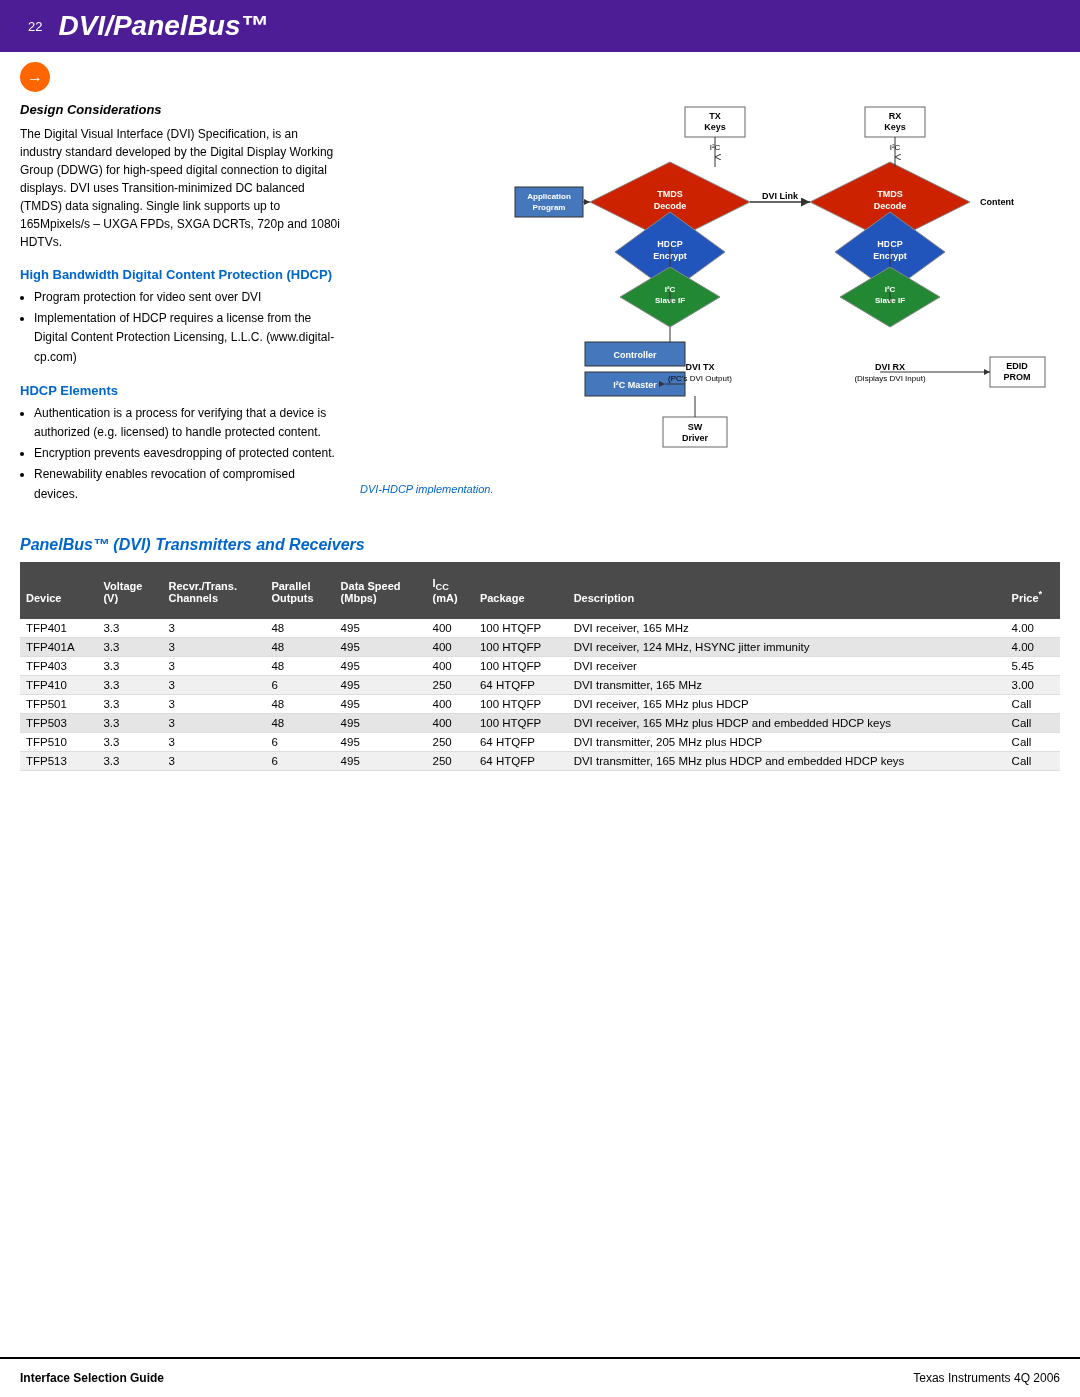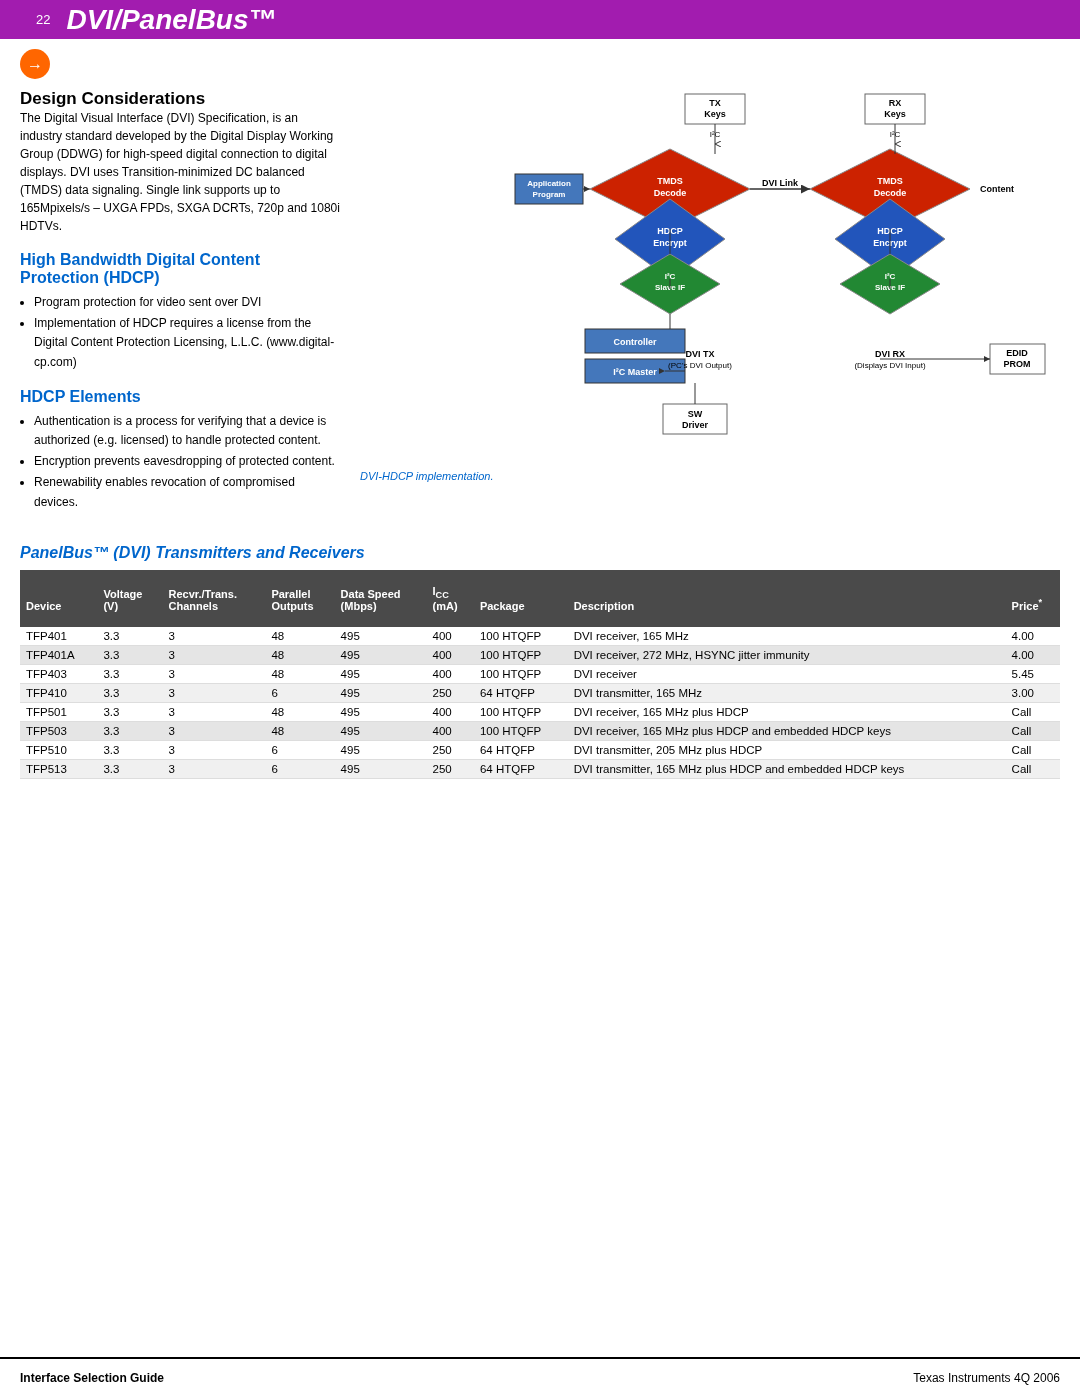"22" .header { background: #a21caf -> #4c1d95; height: 39px -> 52px; padding: 8px 36px -> 8px 28px }
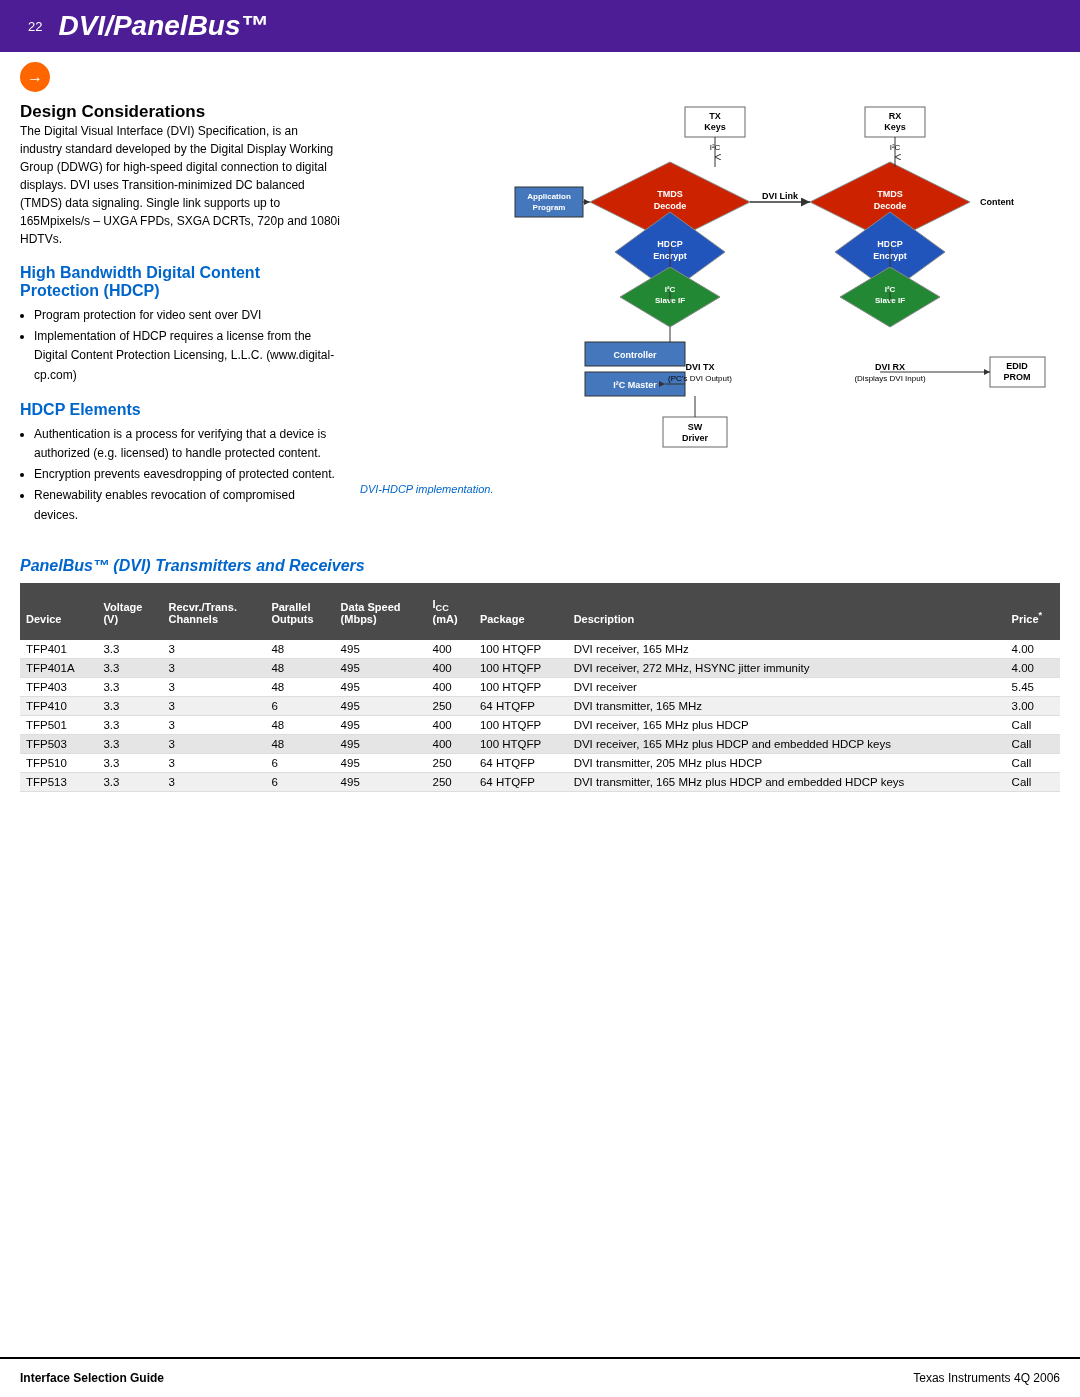"Design Considerations" .section-title { font-size: 17px -> 13px; font-style: none -> italic; margin-bottom: none -> 8px }
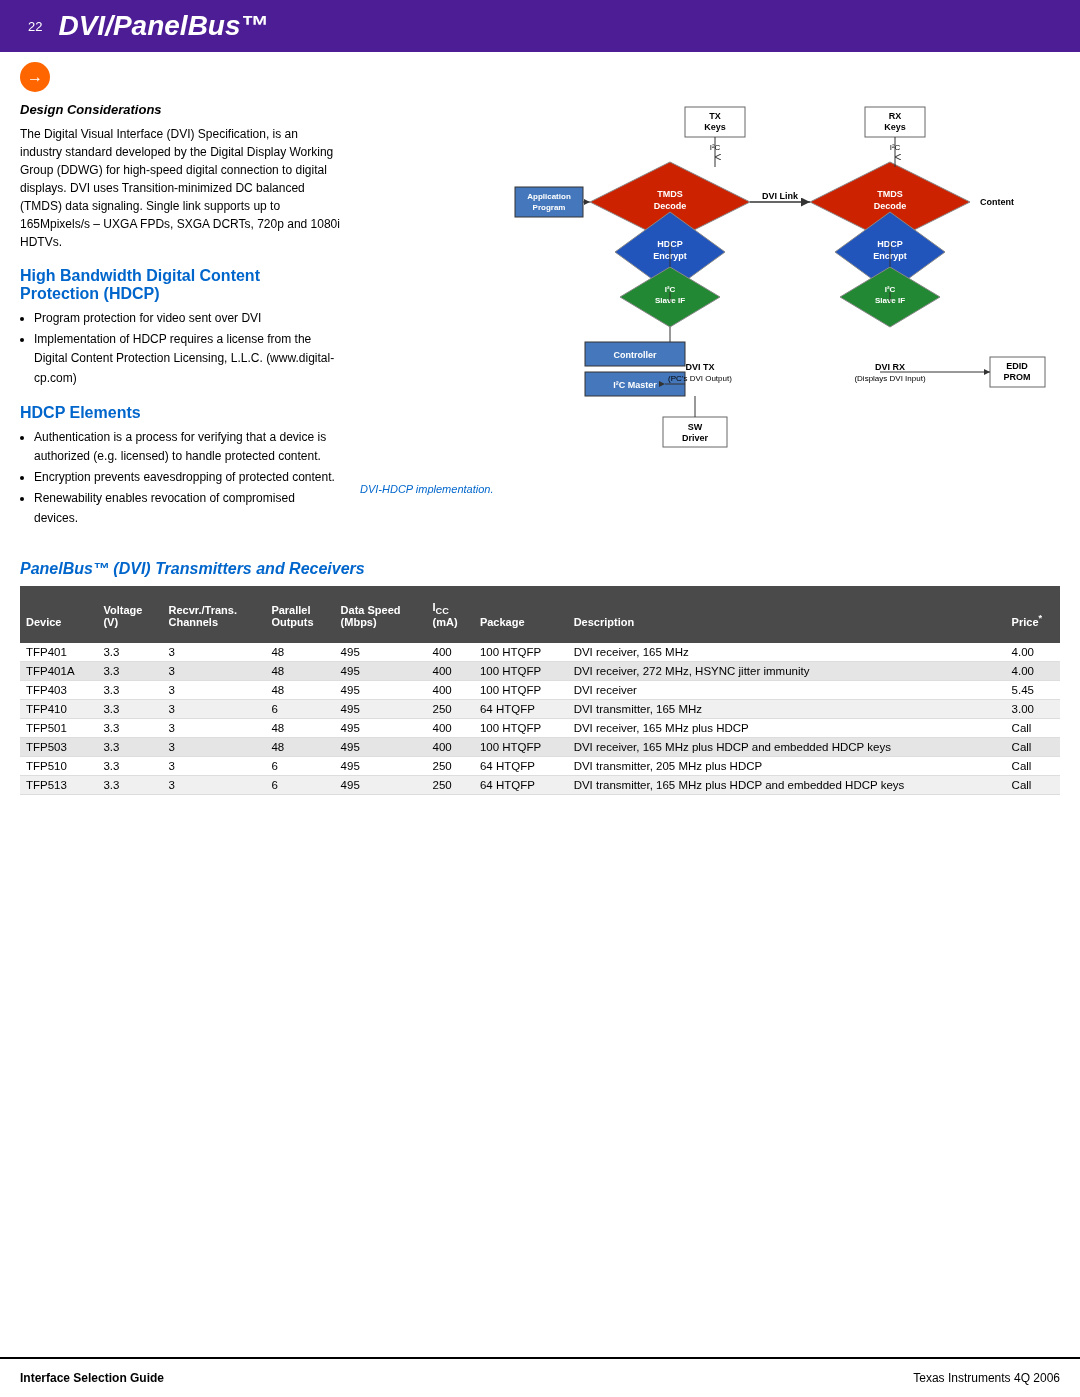"High Bandwidth Digital Content" .section-subtitle { font-size: 16px -> 13px }
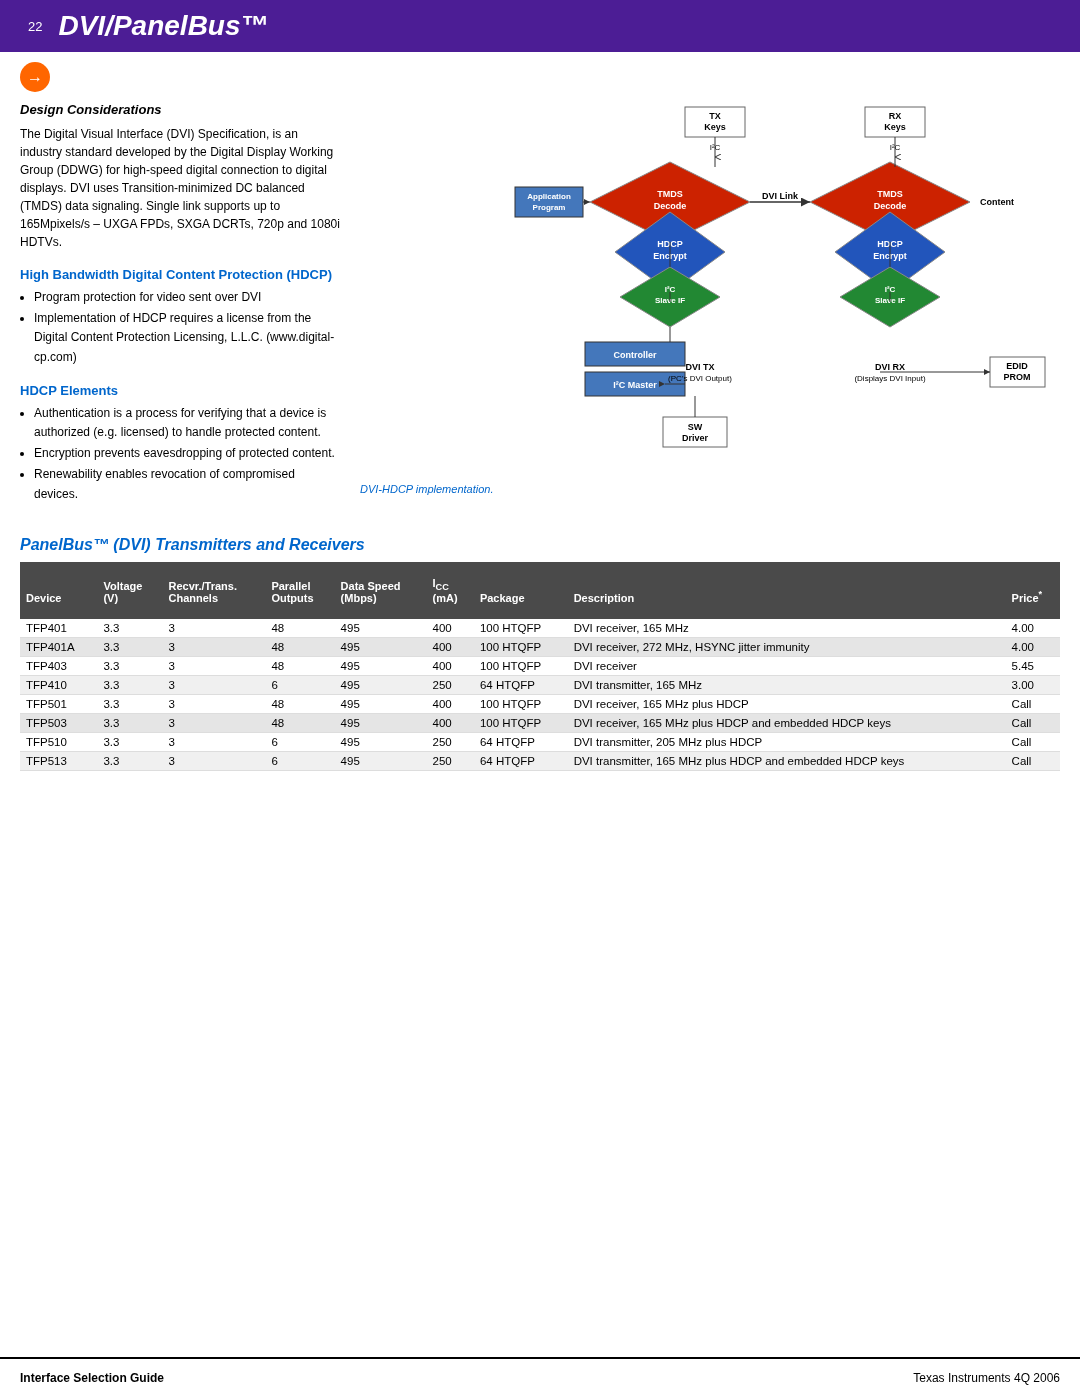"DVI receiver, 272 MHz, HSYNC" td { text: 272 -> 124 }
